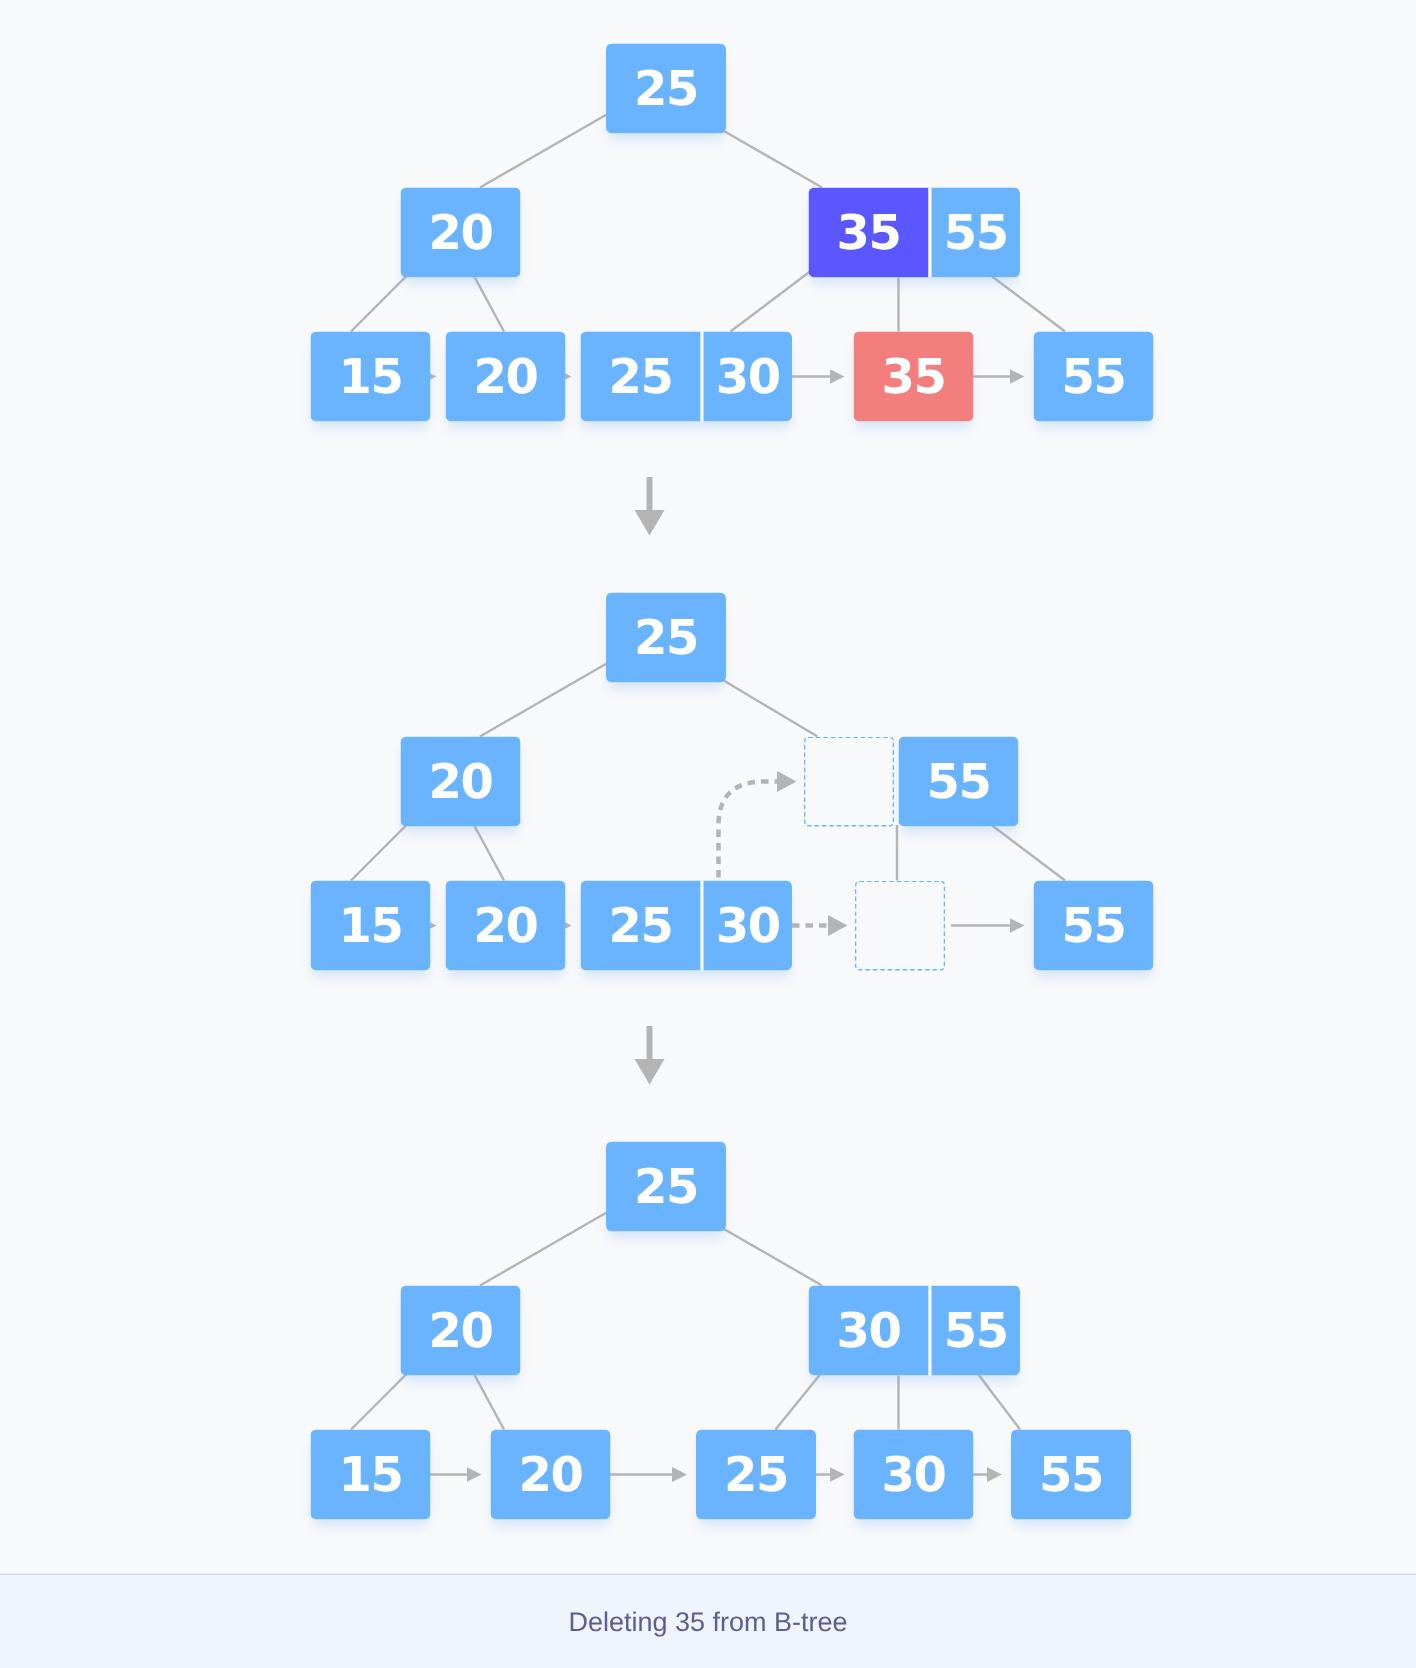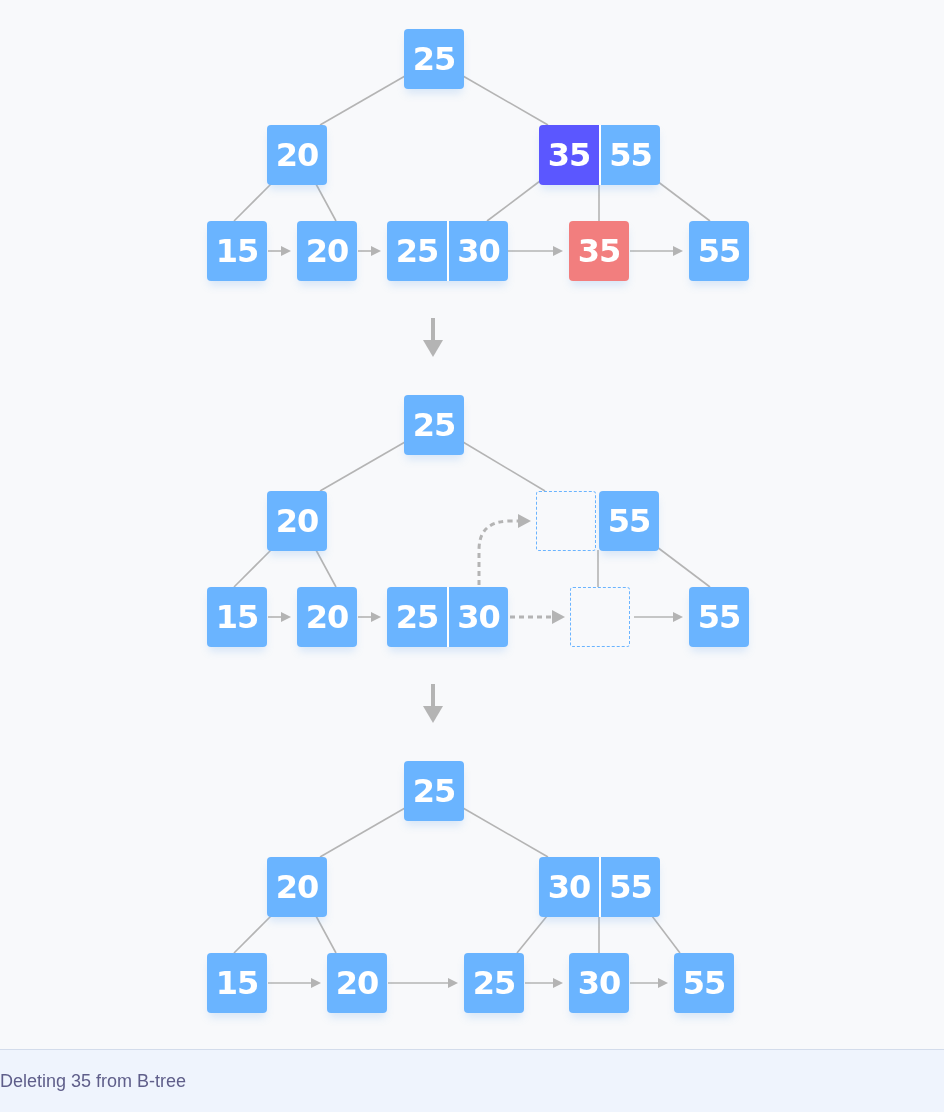"25" .key { width: 60px -> 80px }
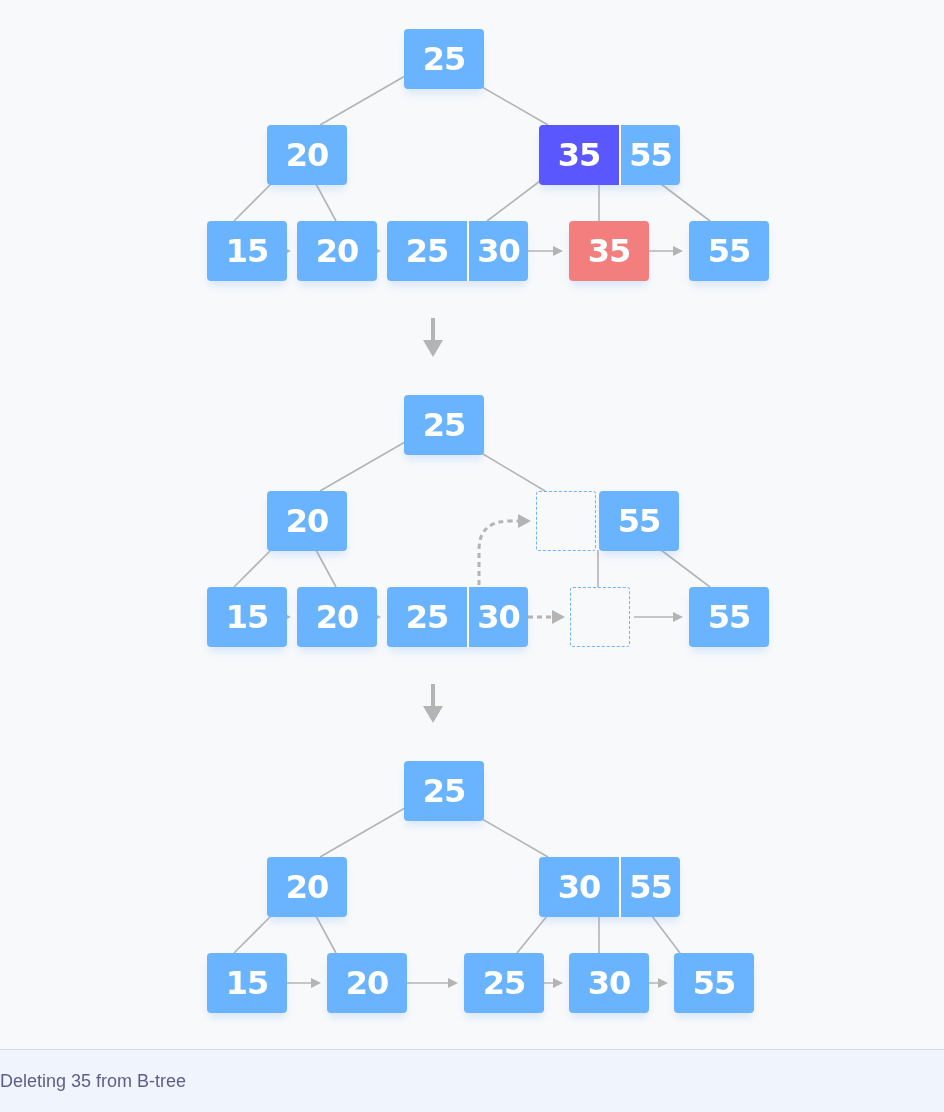"Deleting 35 from B-tree" #caption { justify-content: none -> center }
